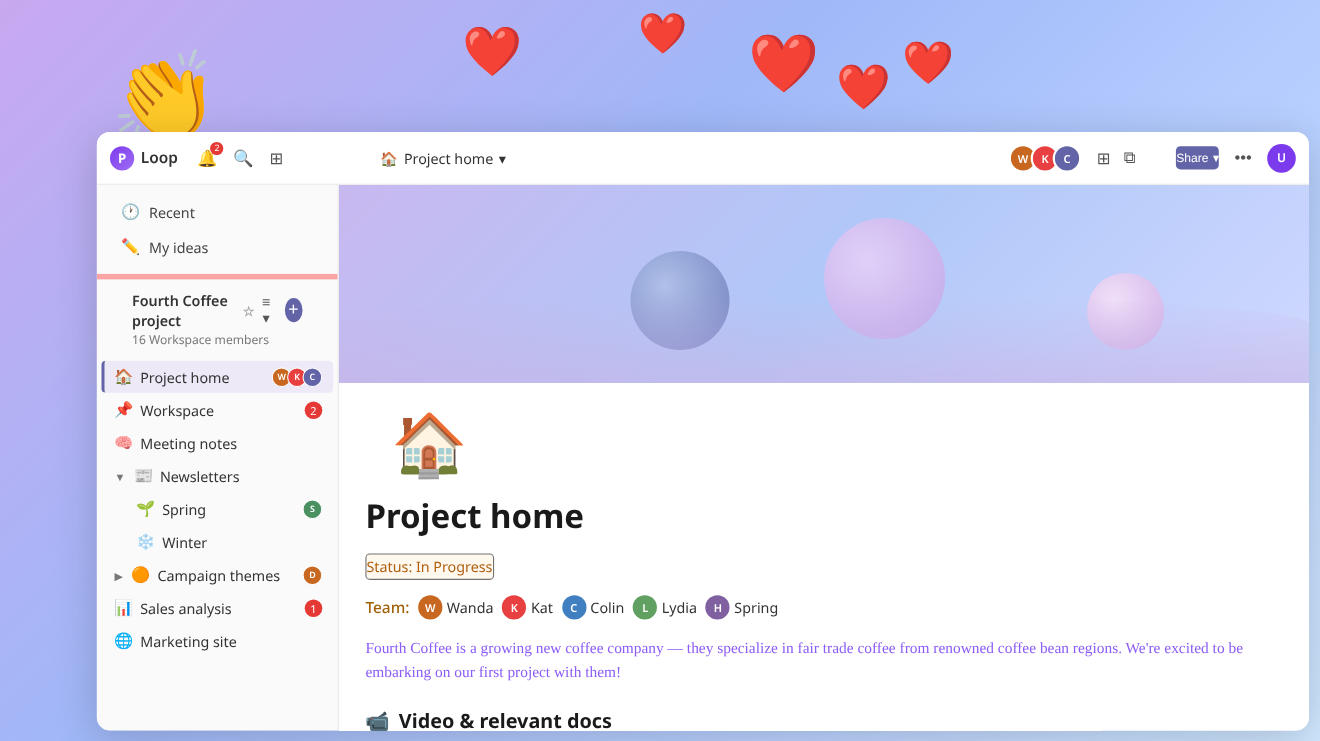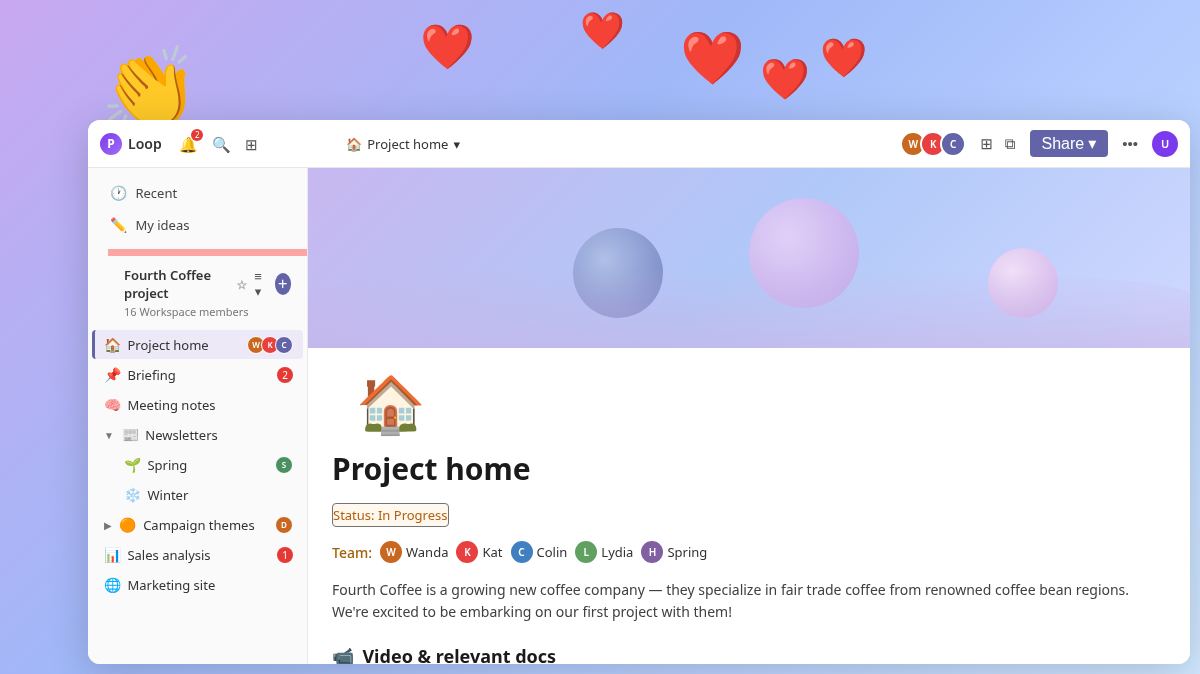"Share" .share-btn { font-size: 16px -> 11px; margin-left: none -> 23px; padding: 4px 12px -> 4px 0 }
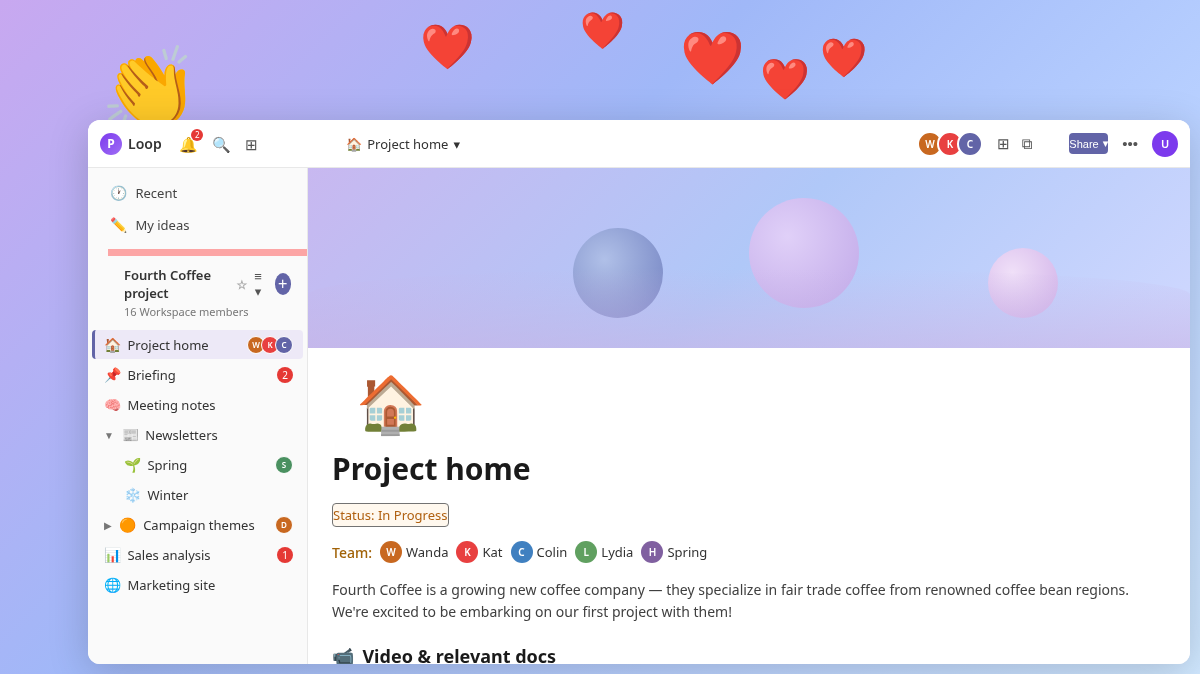"Fourth Coffee project" .workspace-header { border-top: 7px solid #fca5a5 -> 5px solid #fca5a5; margin-left: 20px -> none; padding: 10px 16px 6px -> 10px 32px 6px }
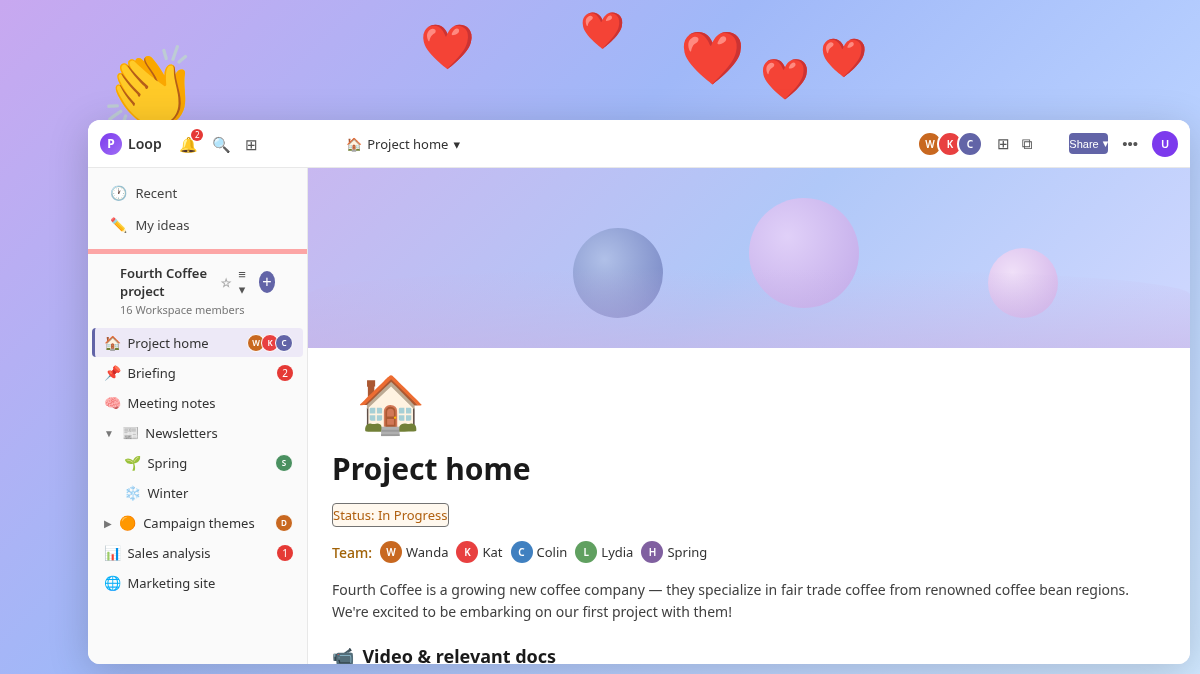"Briefing" span.tree-item-label { text: Briefing -> Workspace }
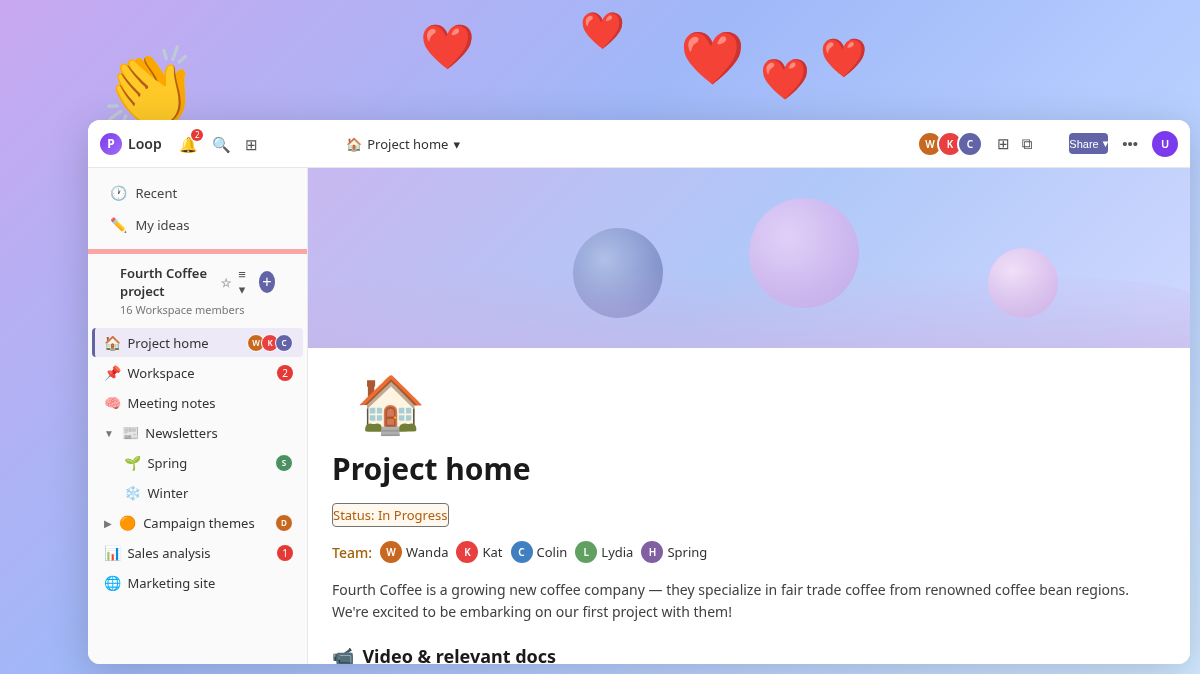"Fourth Coffee is a growing" .description { color: #404040 -> #8b5cf6; font-family: none -> Liberation Serif, serif }
